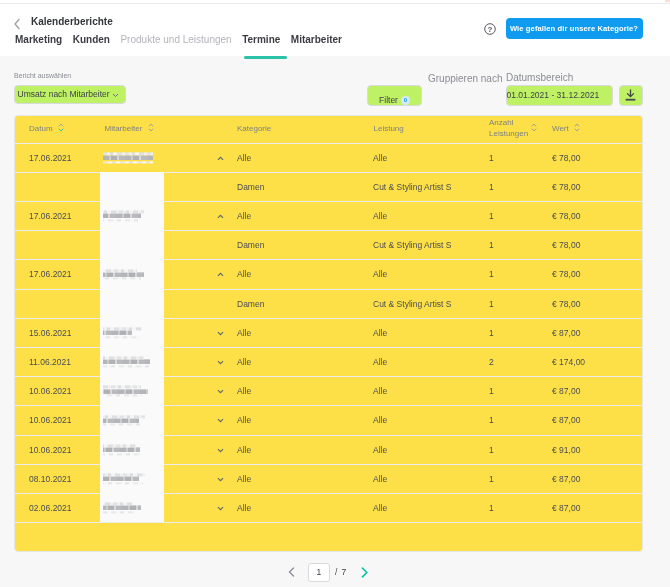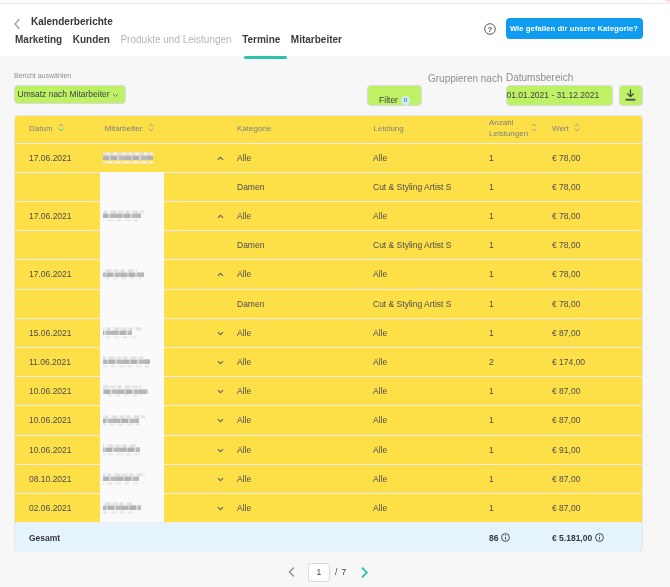"Gesamt" div.gesamt { html: <div> <div>Gesamt</div> <div>86 <svg> <circle></circle> <rect></rect> <rect></rect> </svg></div> <div>€ 5.181,00 <svg> <circle></circle> <rect></rect> <rect></rect> </svg></div> </div> -> none }
